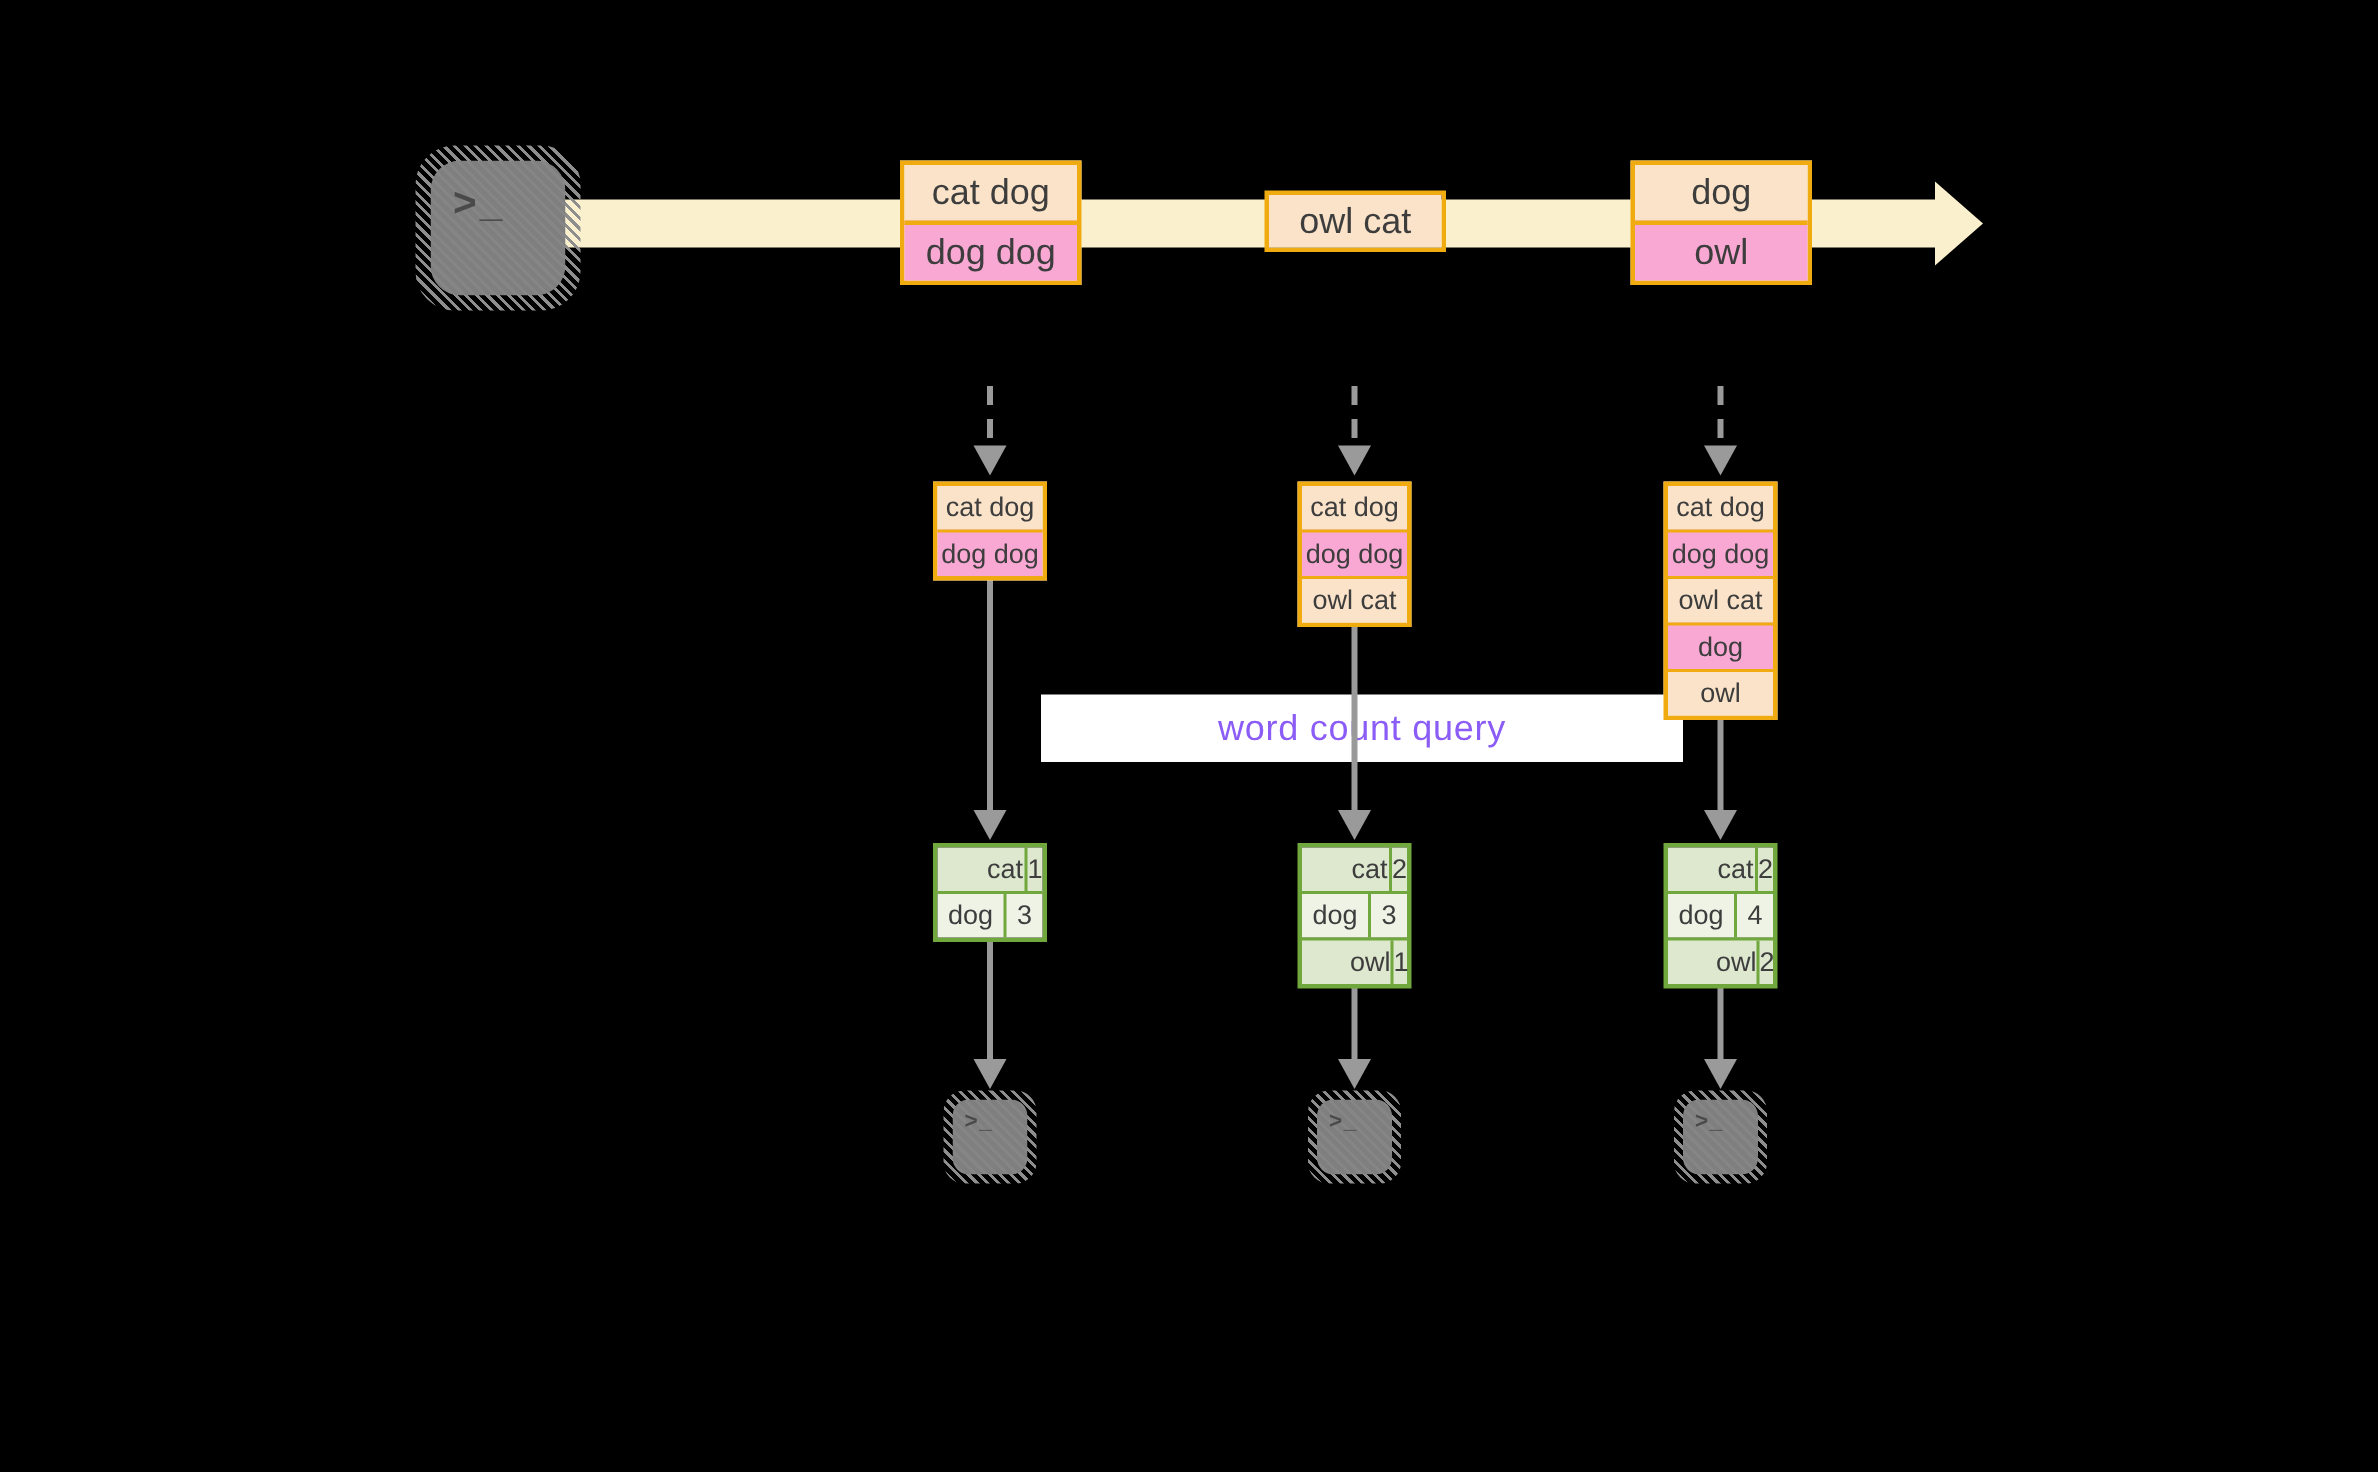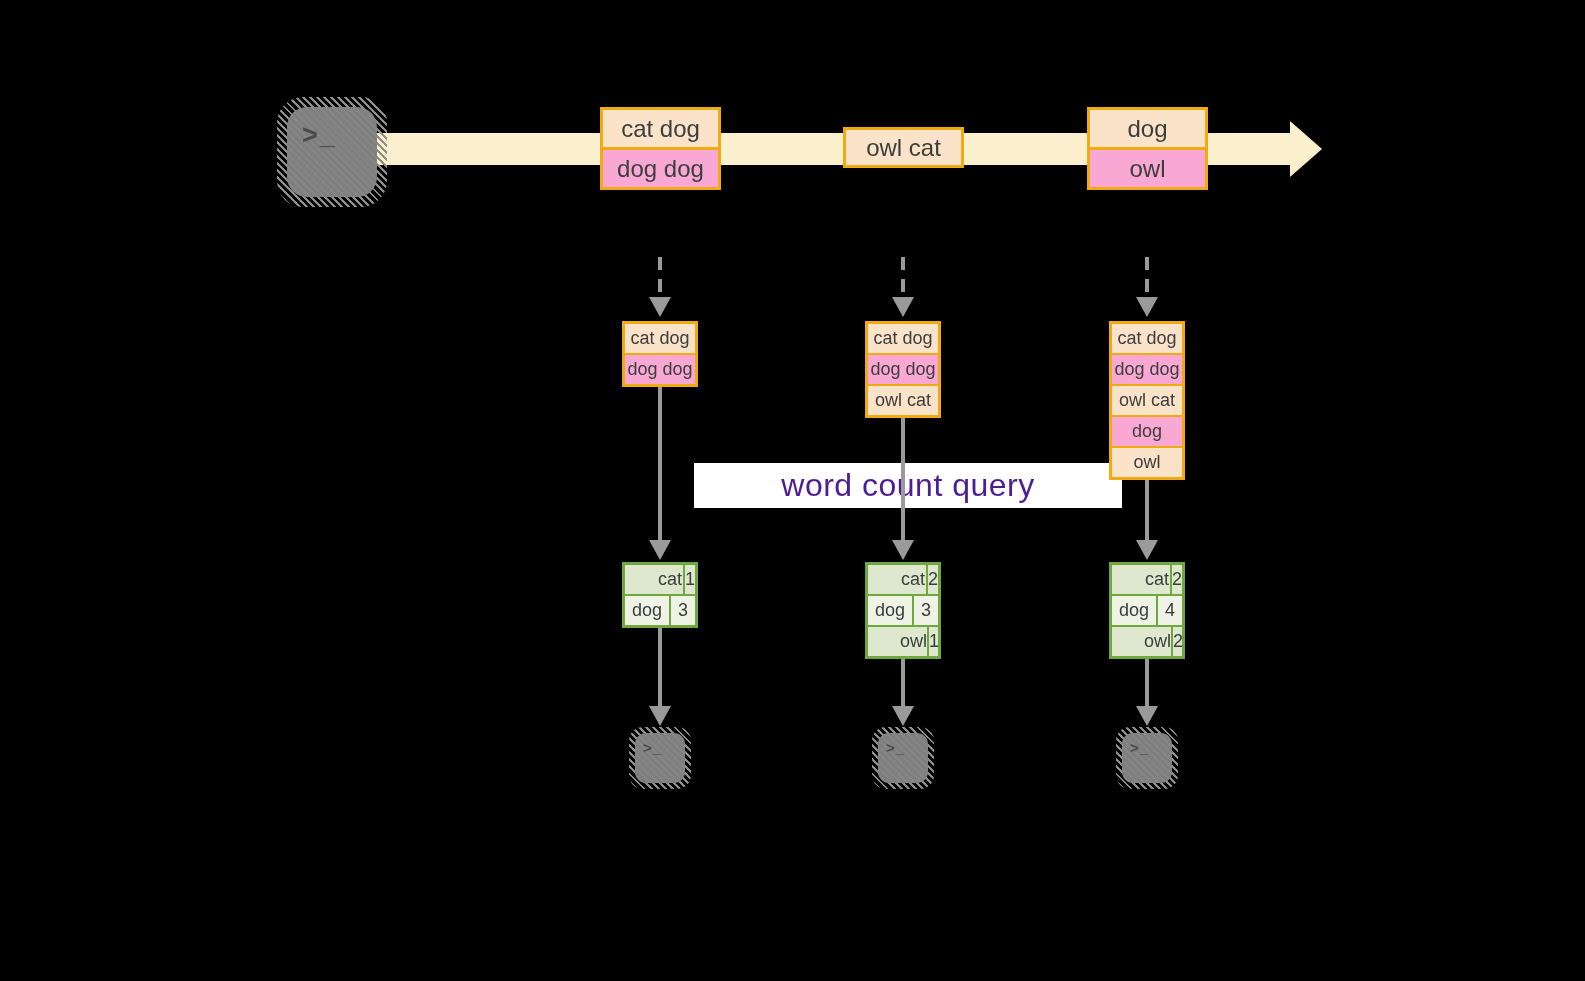"word count query" .query-band span { color: #4c1d95 -> #8b5cf6; font-size: 32px -> 24px }
